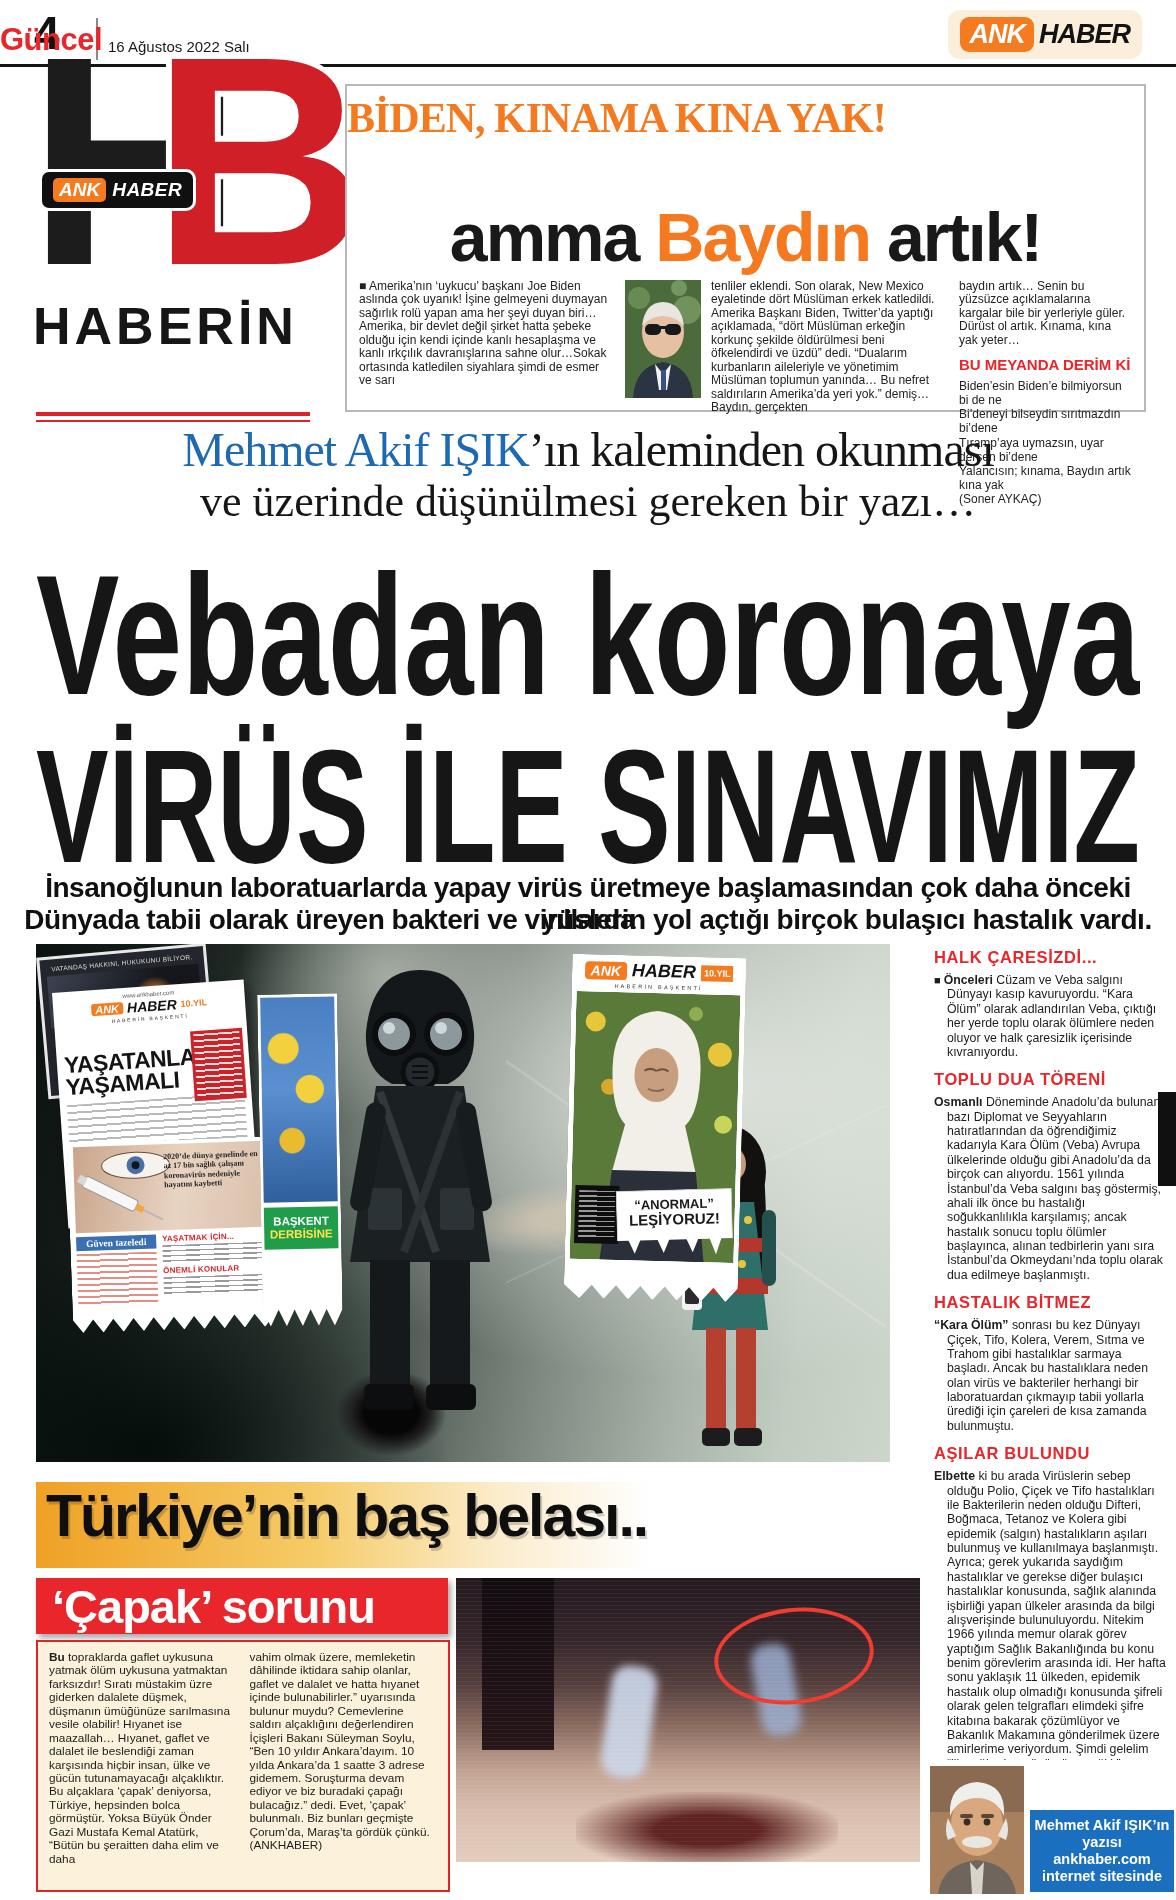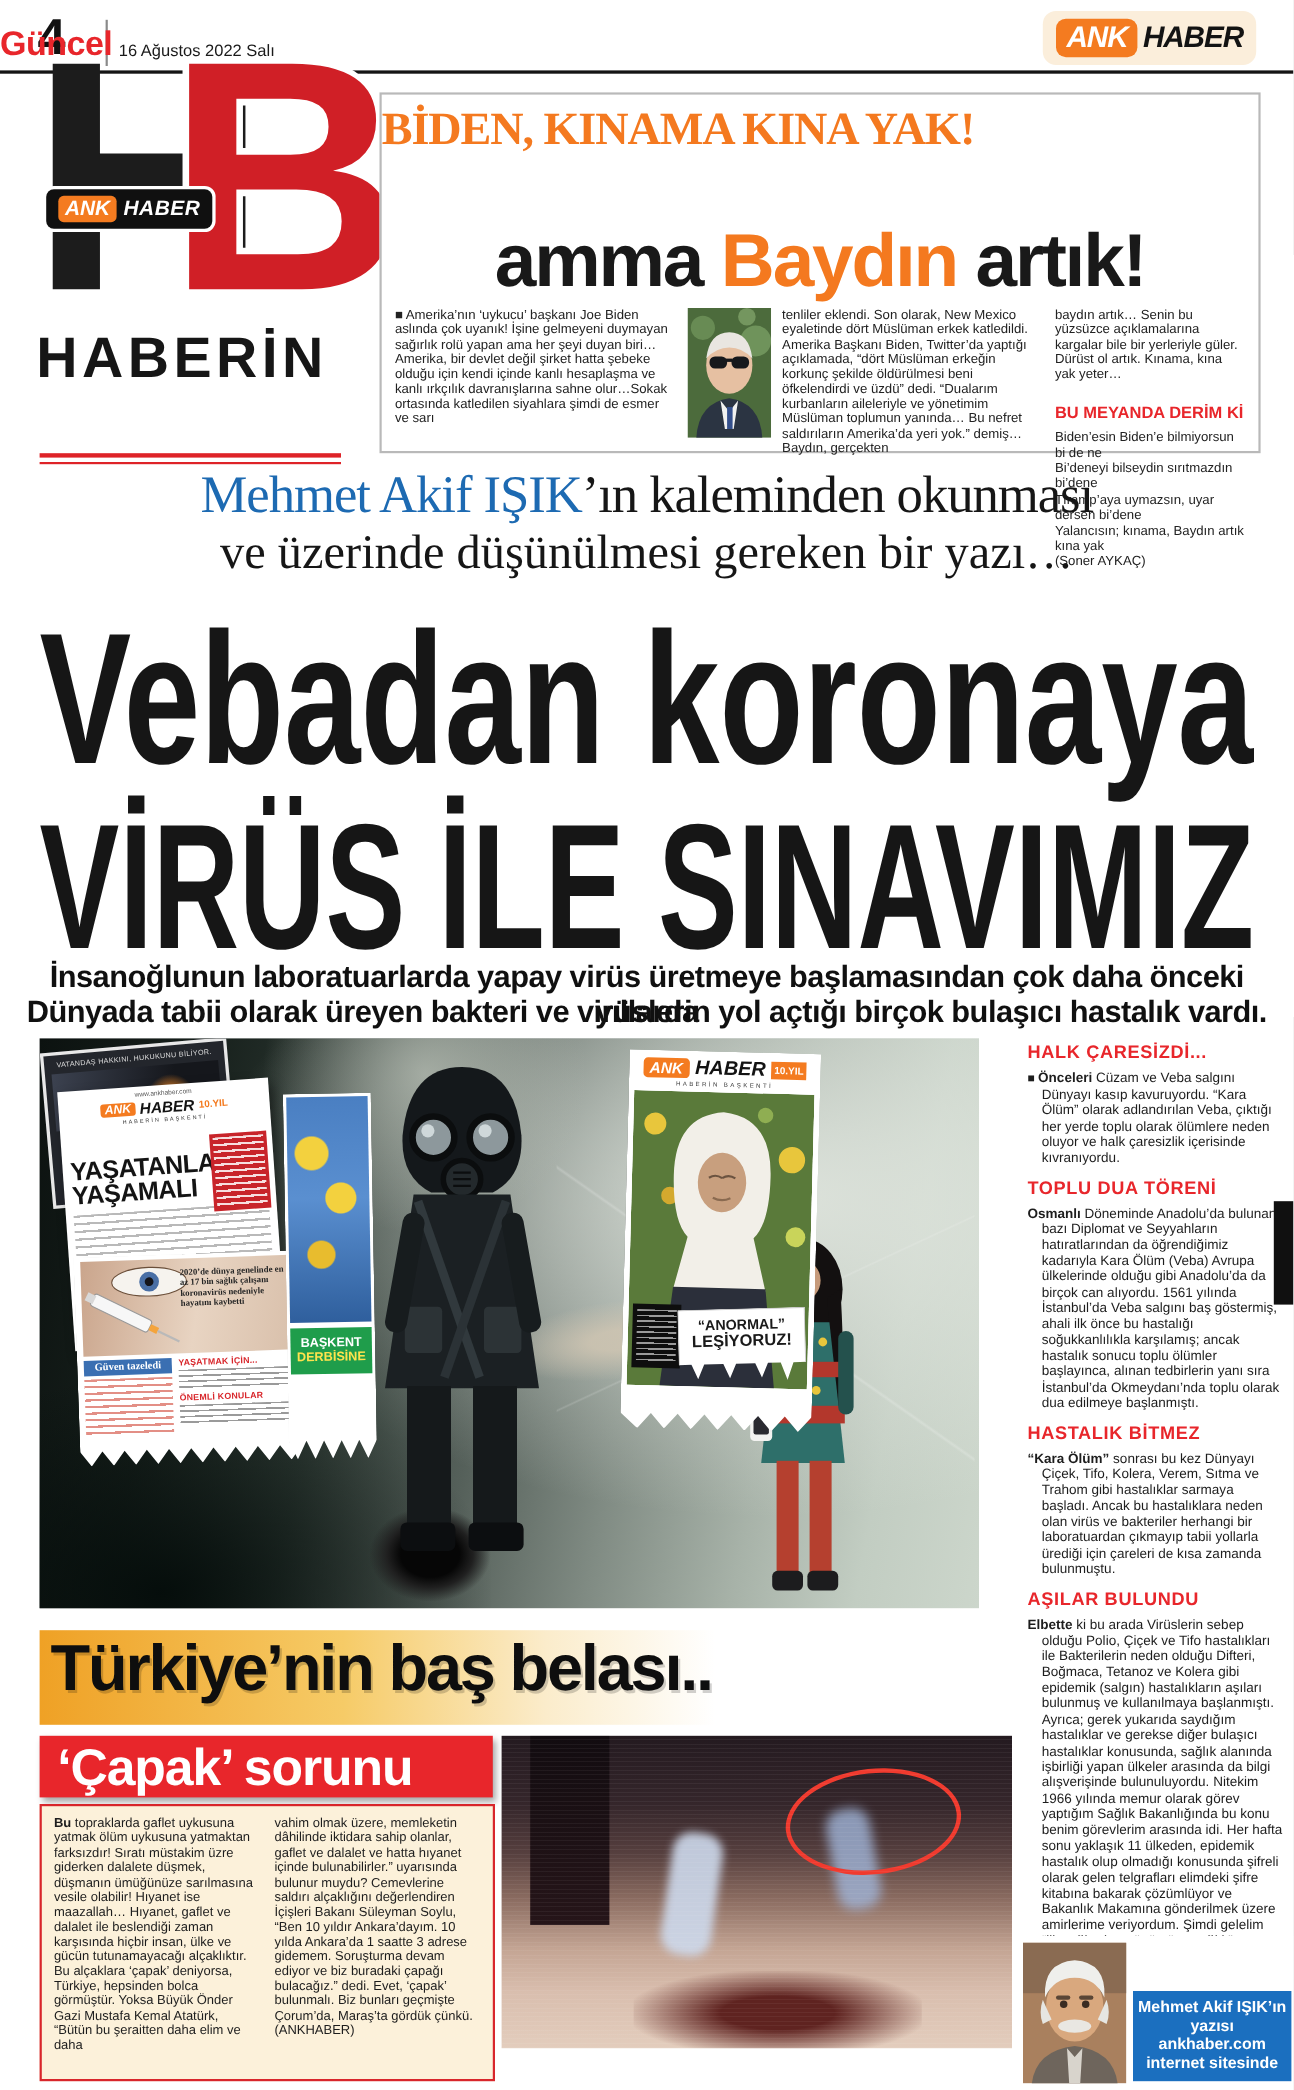"BU MEYANDA DERİM Kİ" .red-head { margin: 21px 0 5px -> 10px 0 5px }
